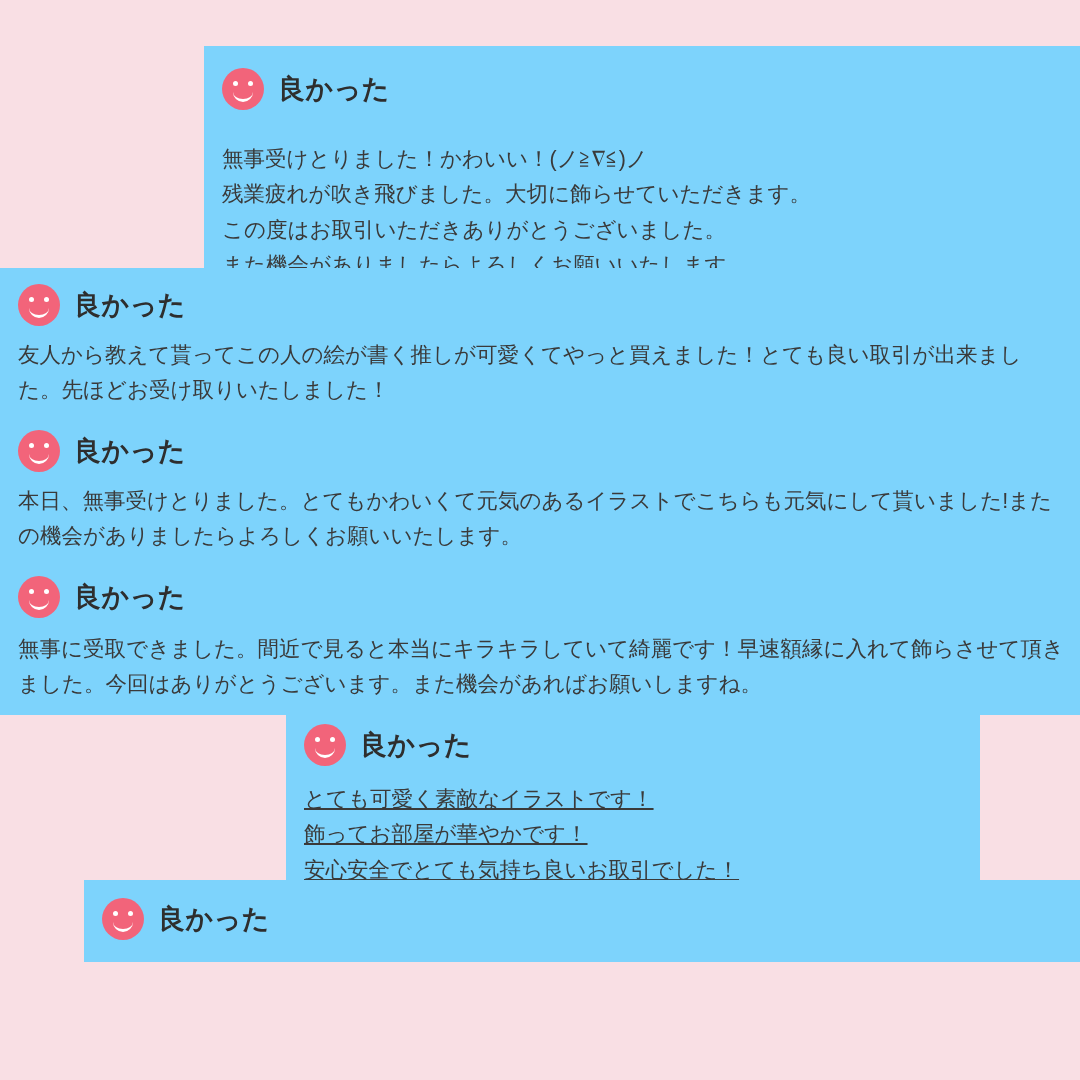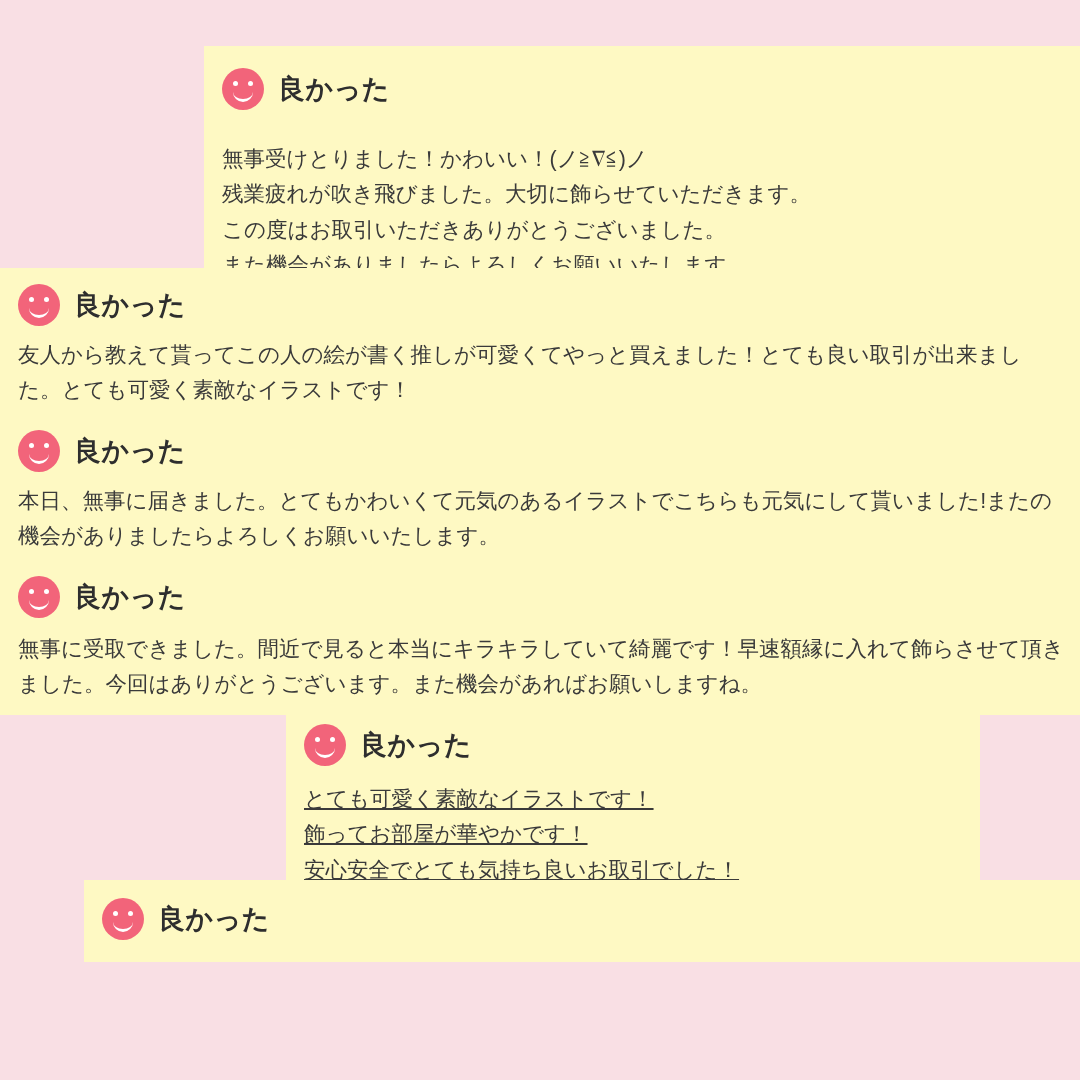"良かった" .review { background: #fef9c3 -> #7dd3fc }
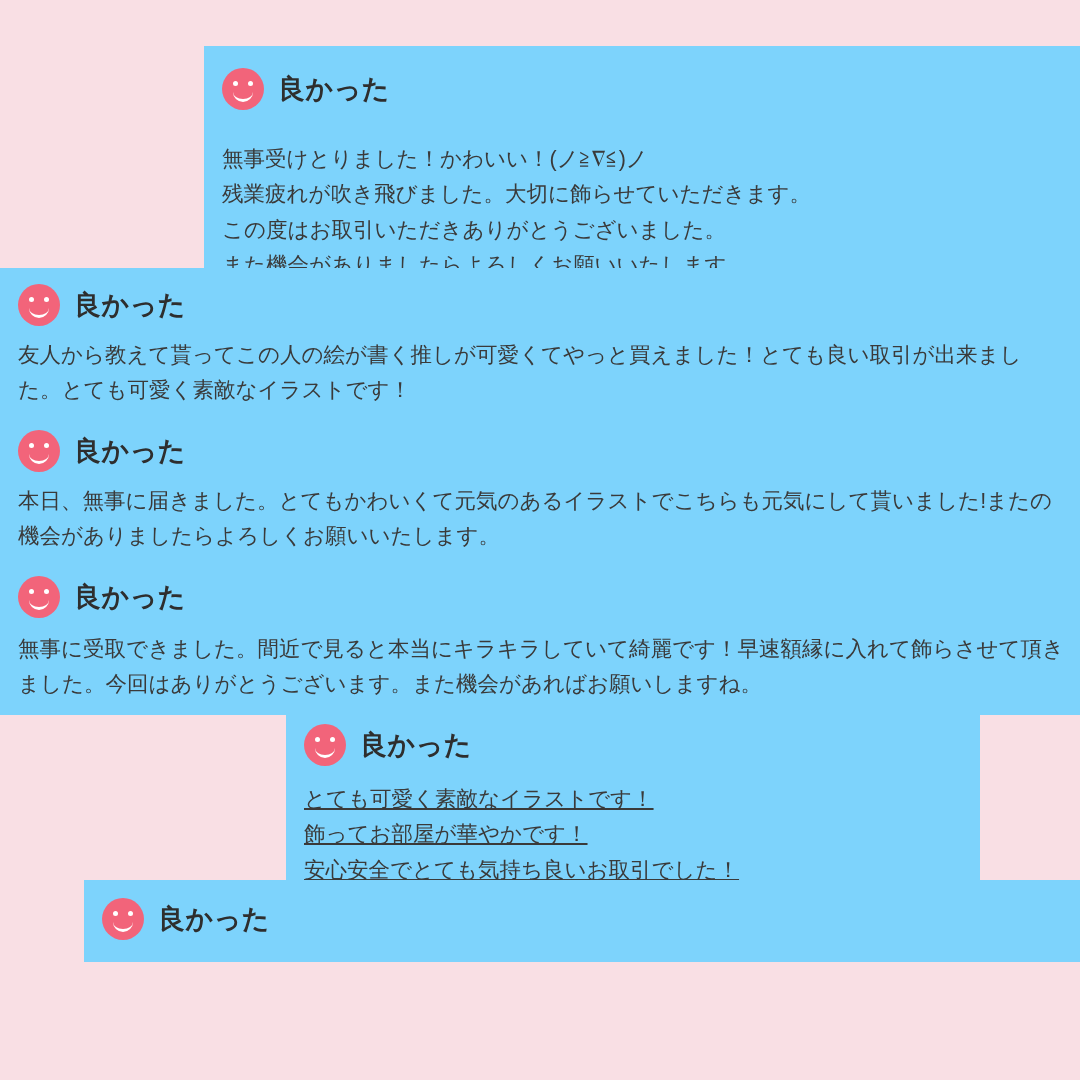"友人から教えて貰ってこの人の絵が書く推しが可愛くてやっと買えました！とても良い取" div.body-text { text: とても可愛く素敵なイラストです -> 先ほどお受け取りいたしました }
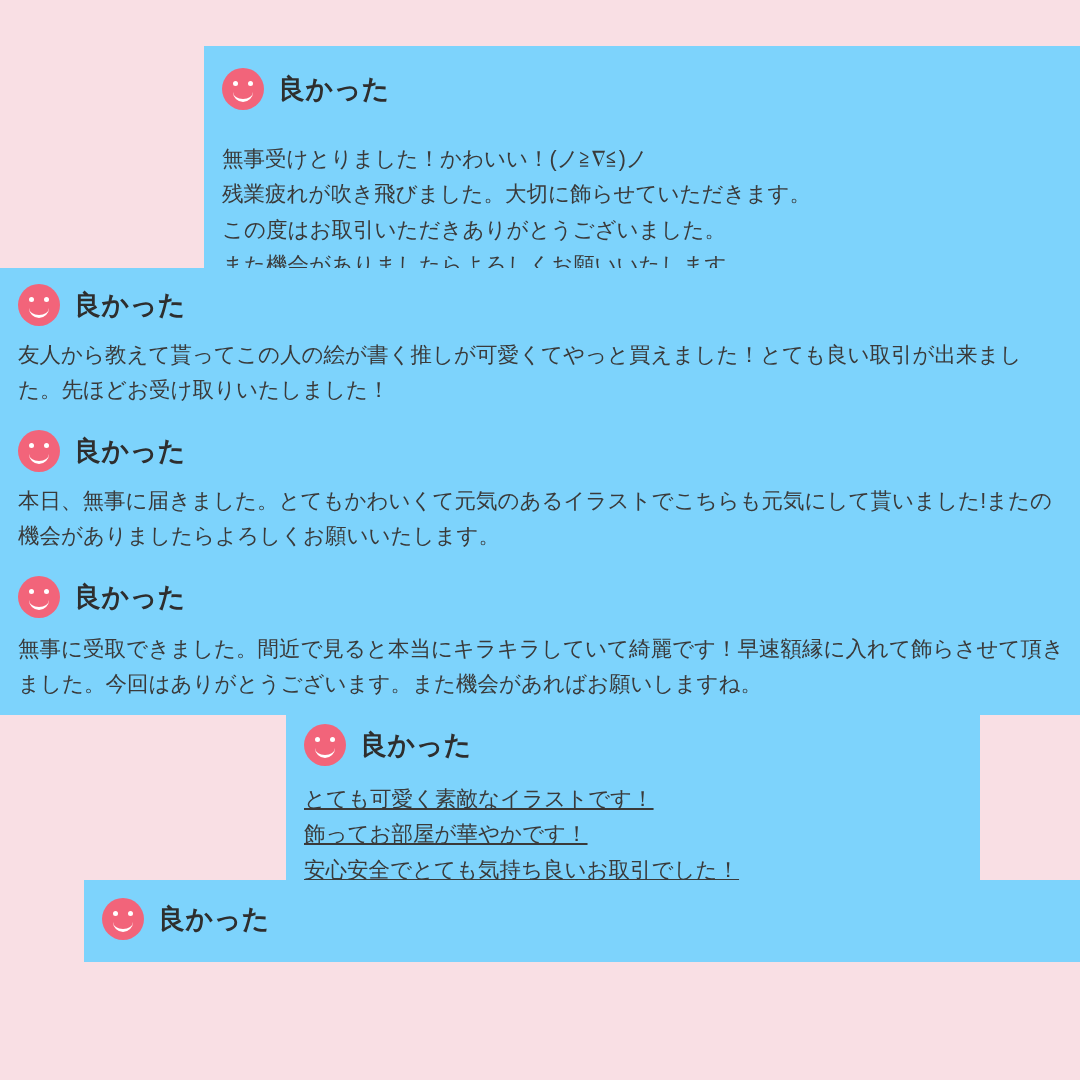"本日、無事に届きました。とてもかわいくて元気のあるイラストでこちらも元気にして貰" div.body-text { text: に届き -> 受けとり }
